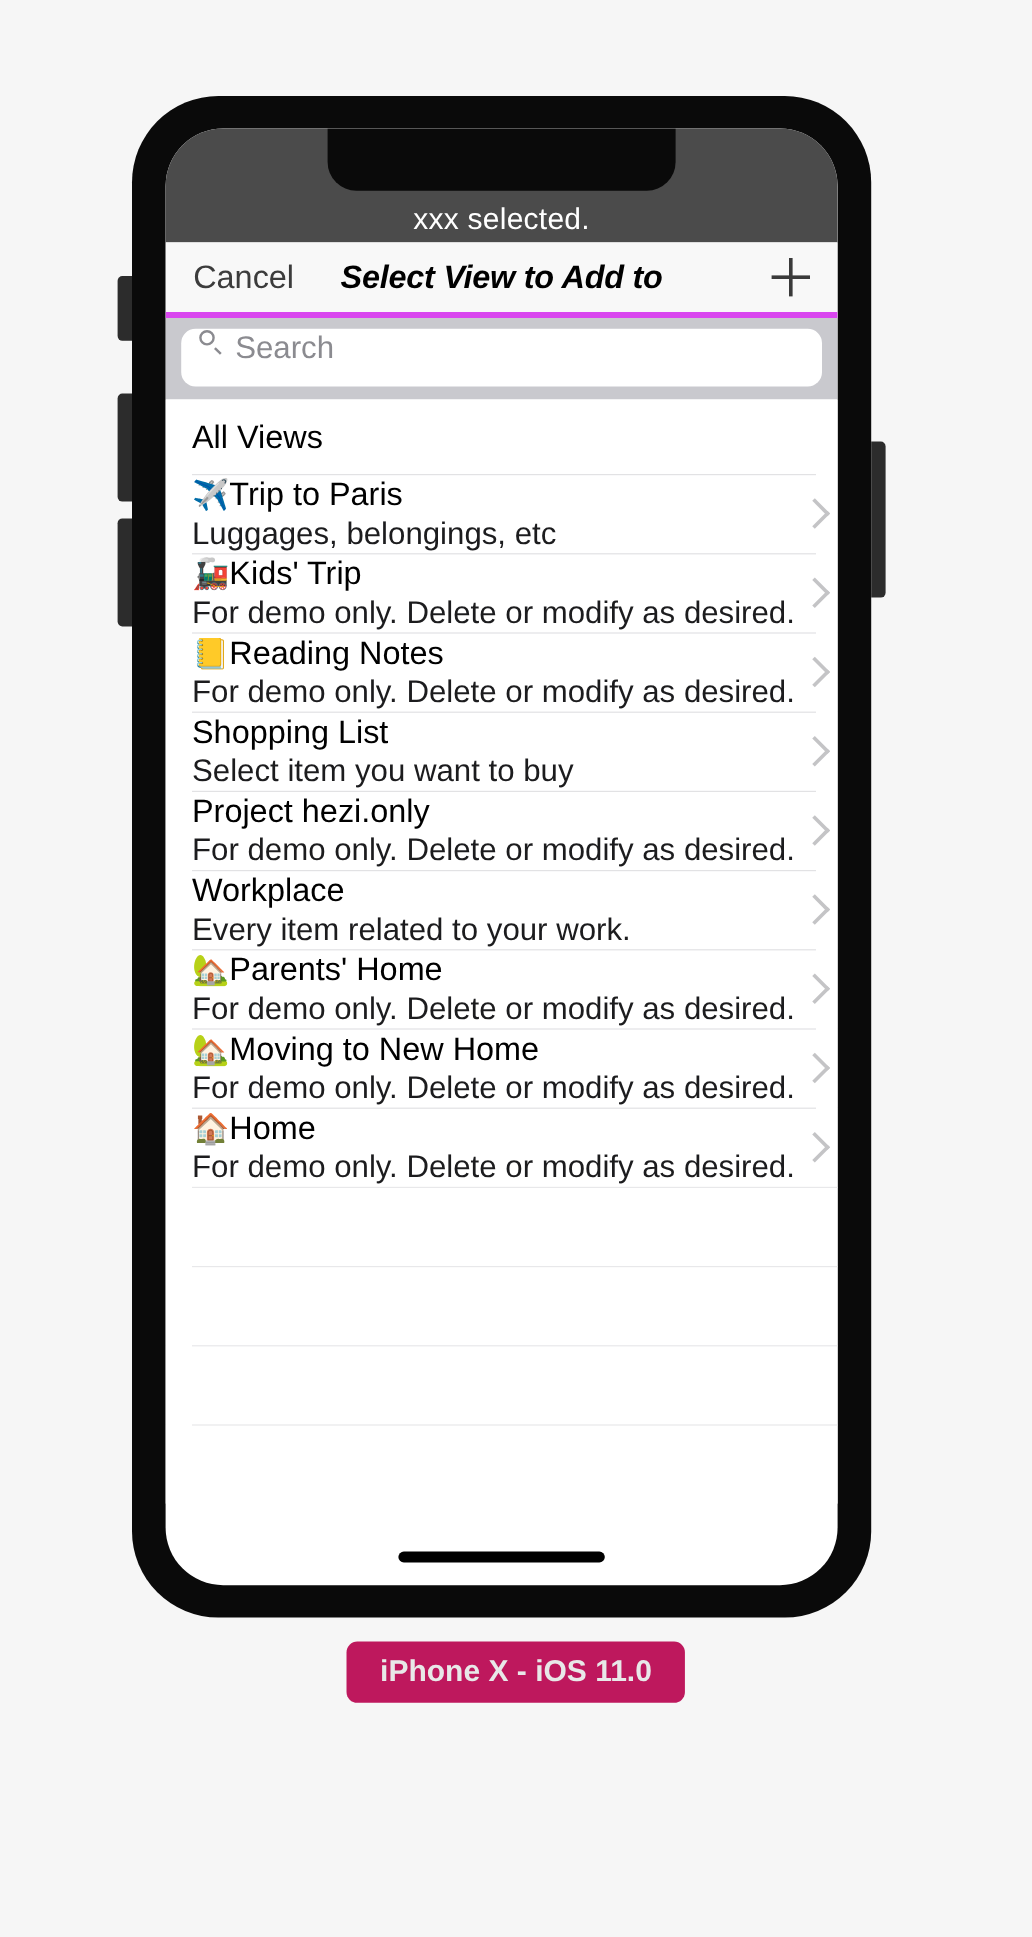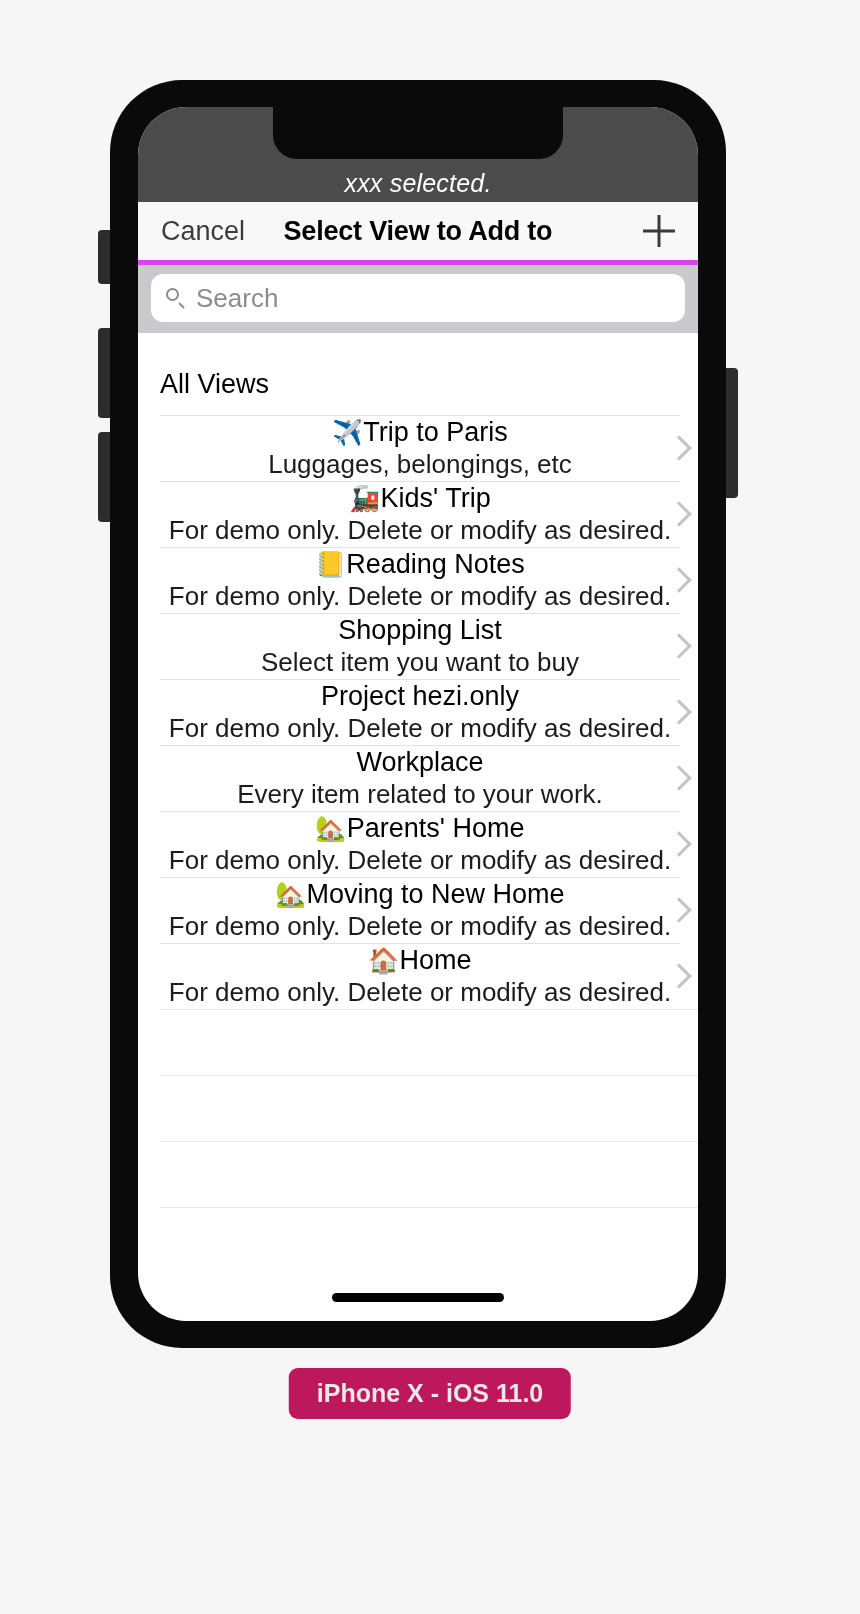"xxx selected." #status-bar-text { font-style: italic -> none }
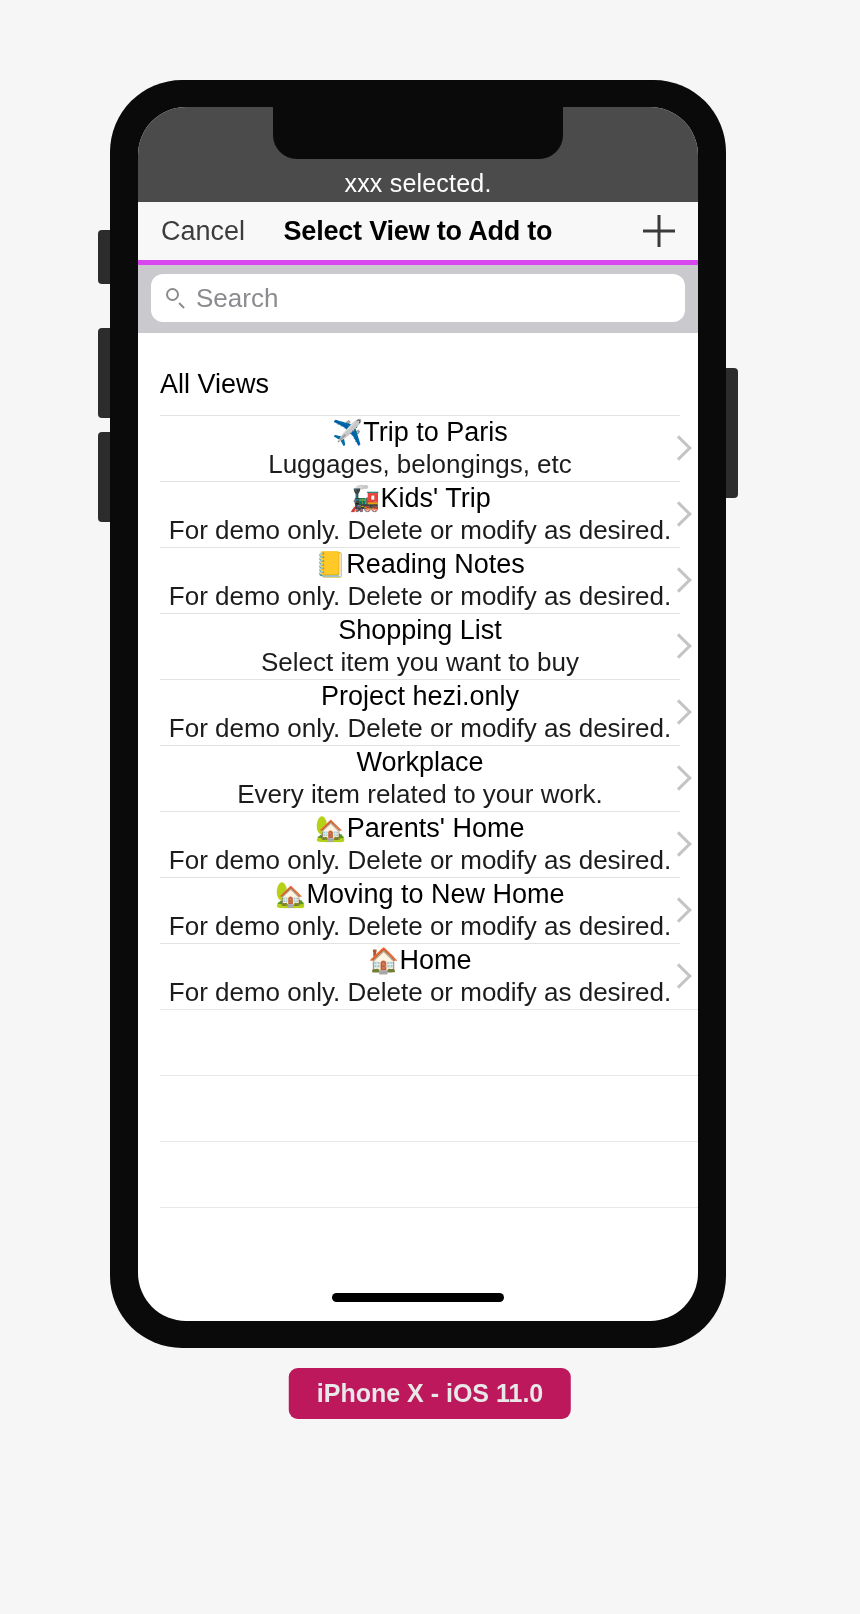"Select View to Add to" #nav-title { font-style: none -> italic }
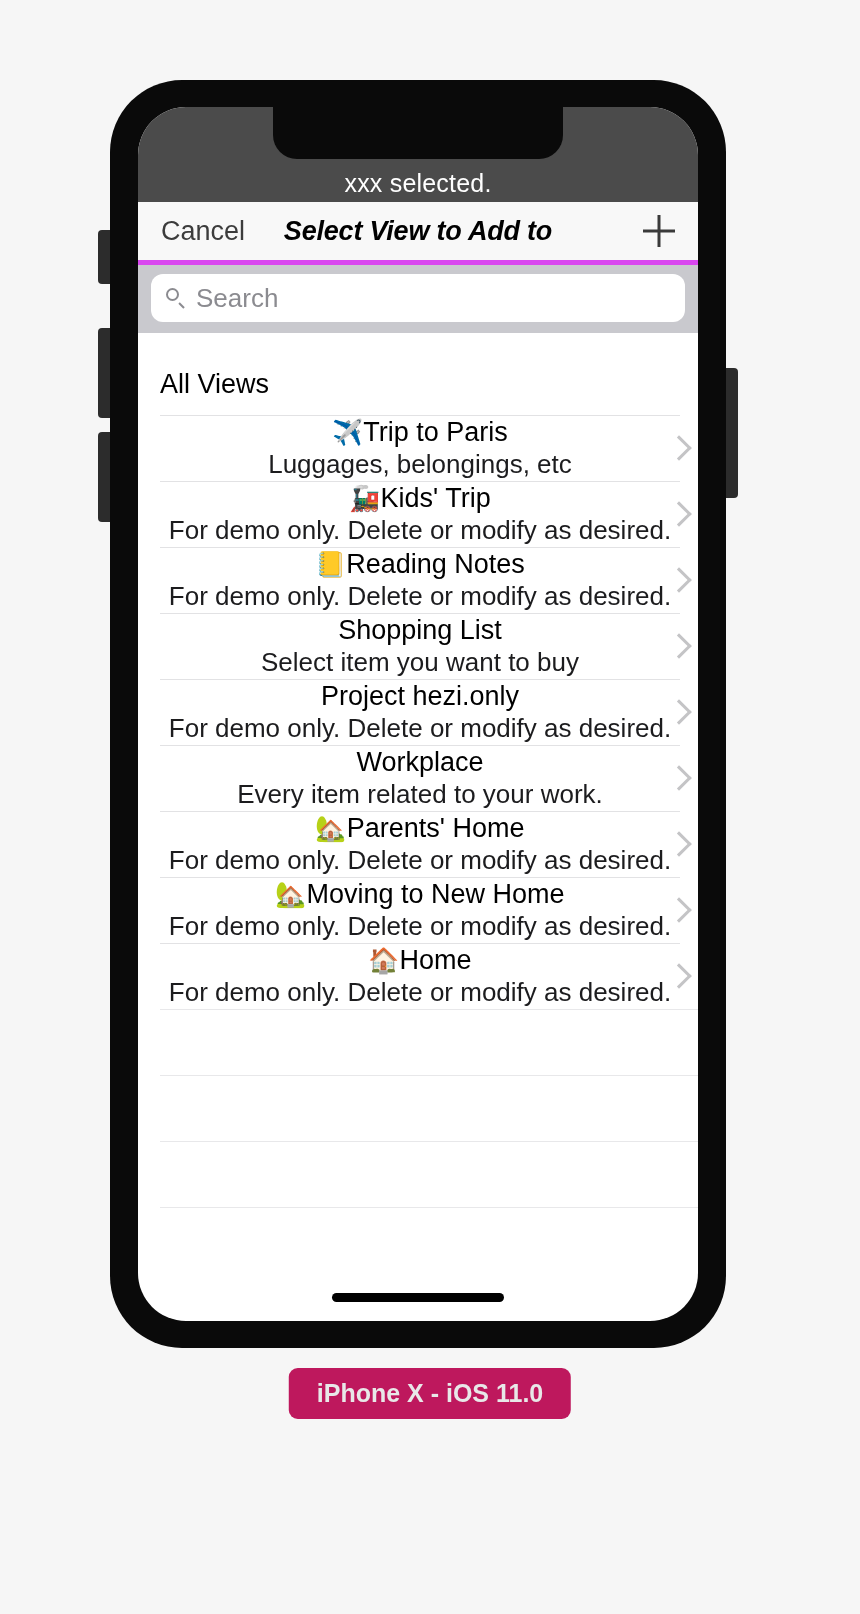"Search" #search-field { align-items: center -> none }
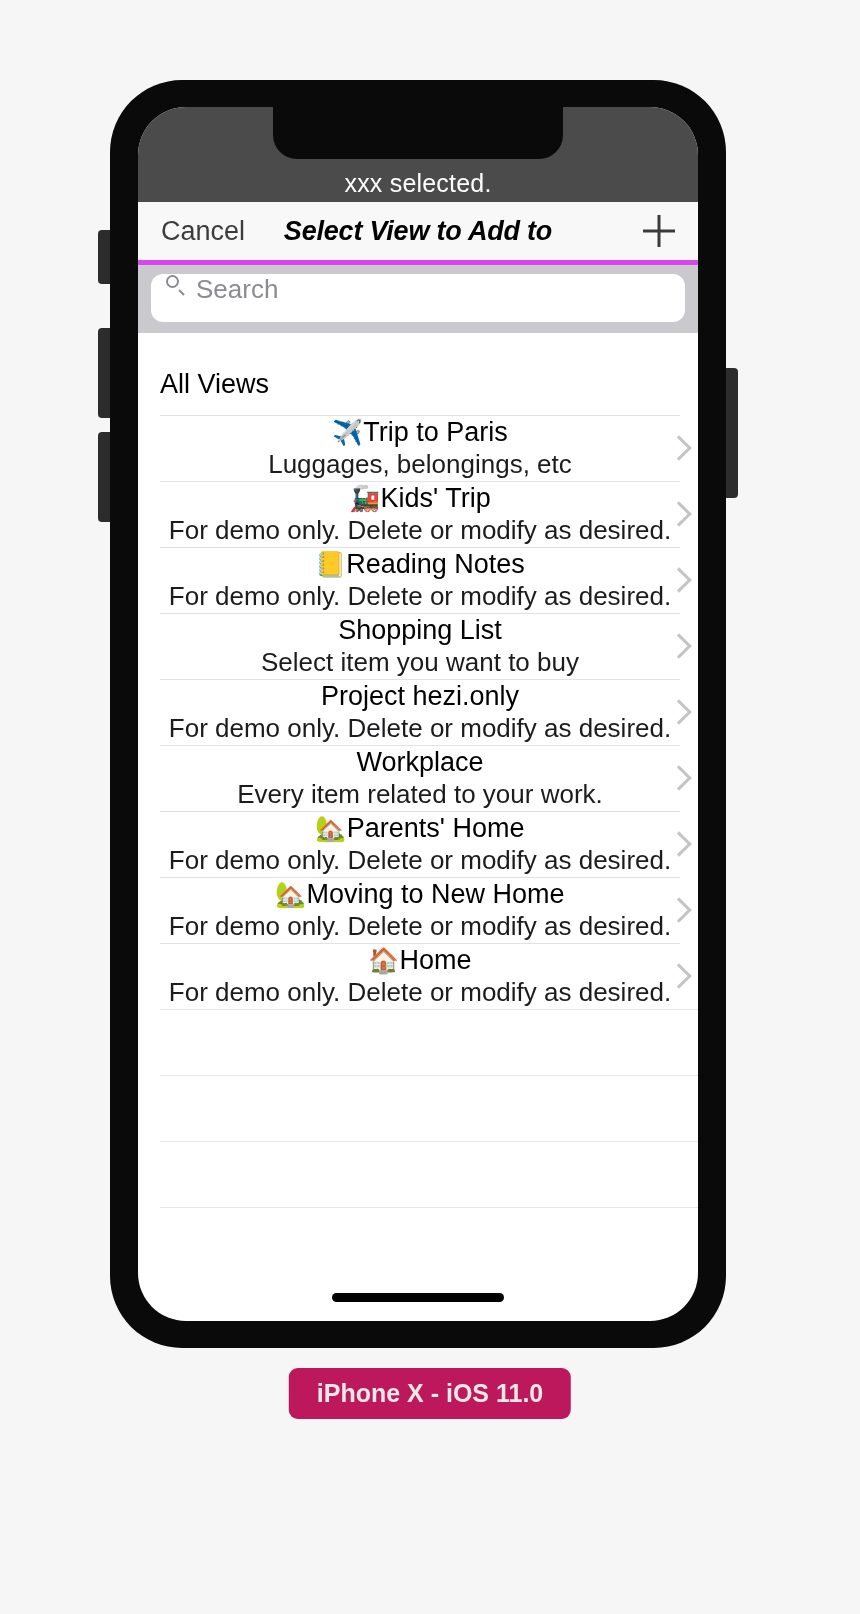"All Views" #section-header { margin-top: 20px -> none }
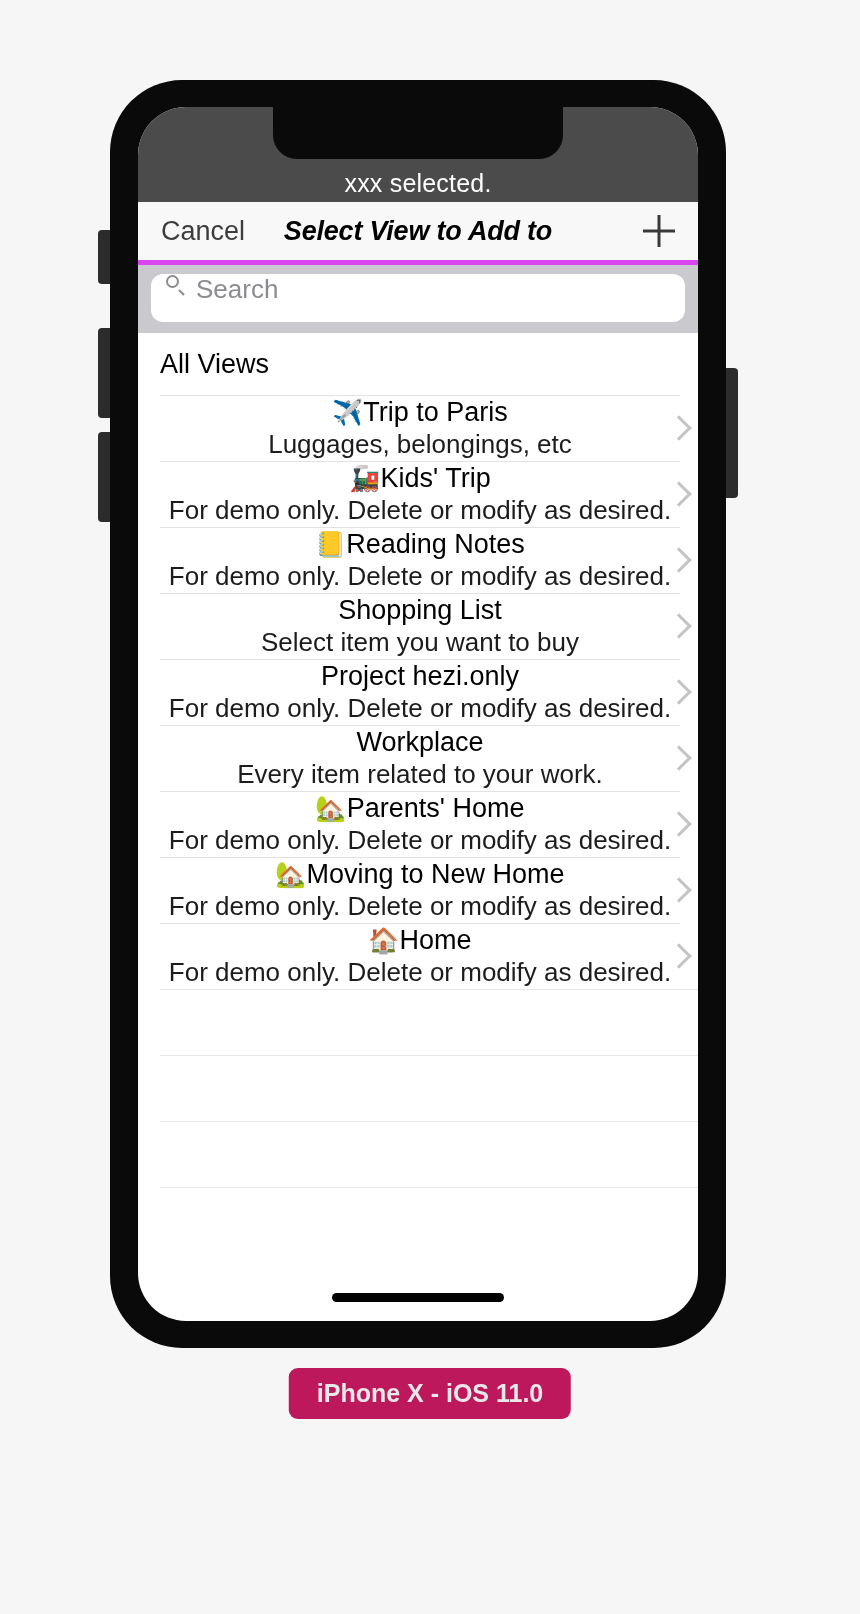"✈️Trip to Paris" .list-row .row-inner { align-items: center -> none }
